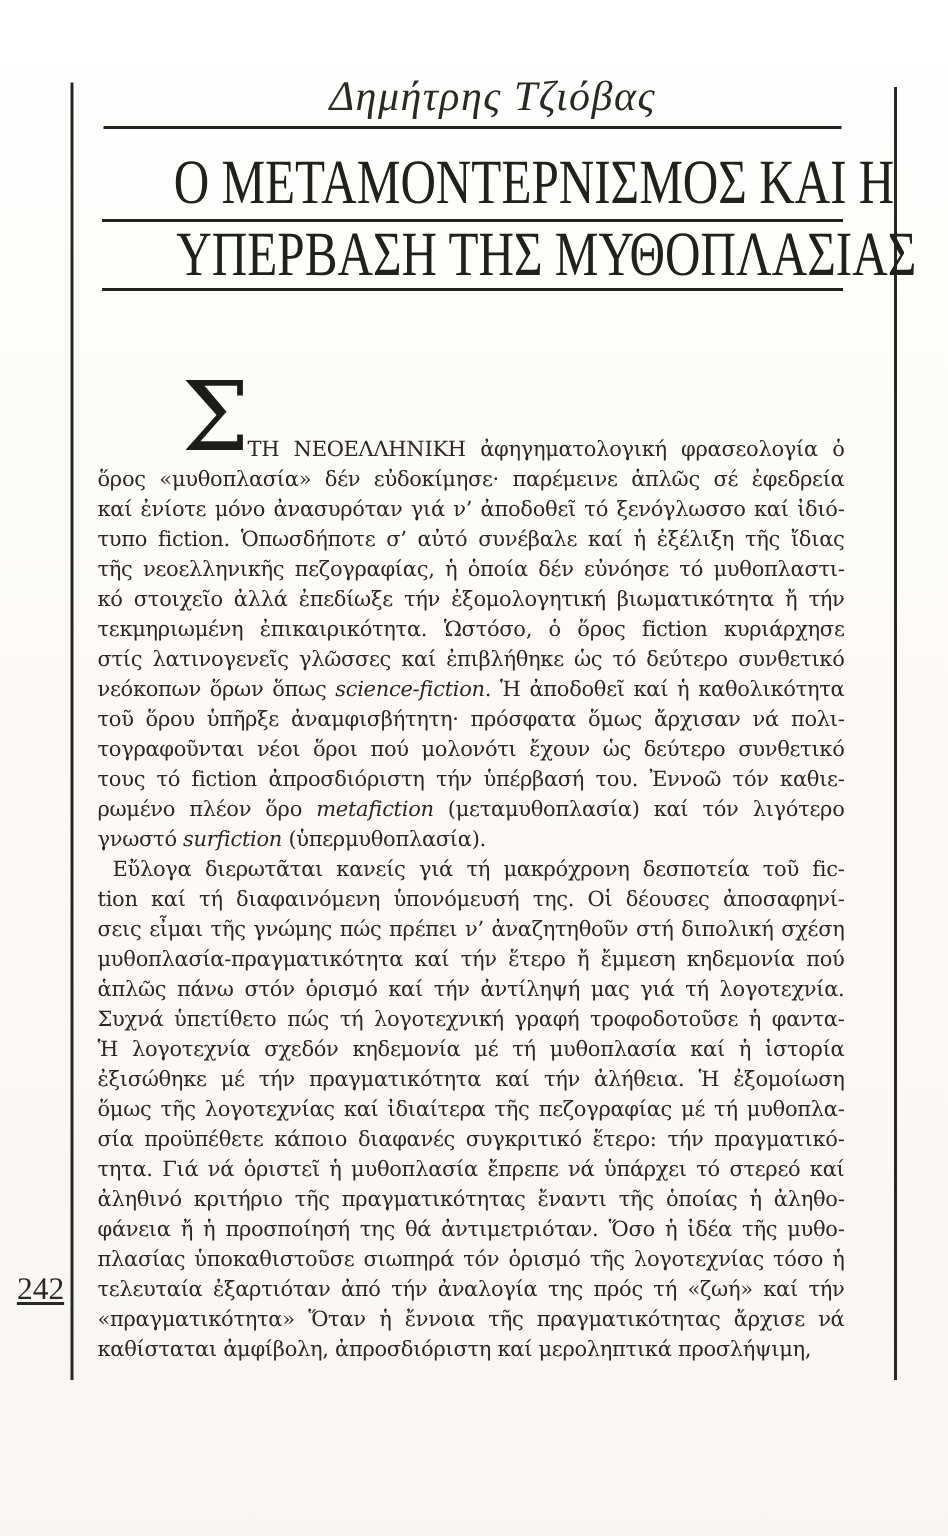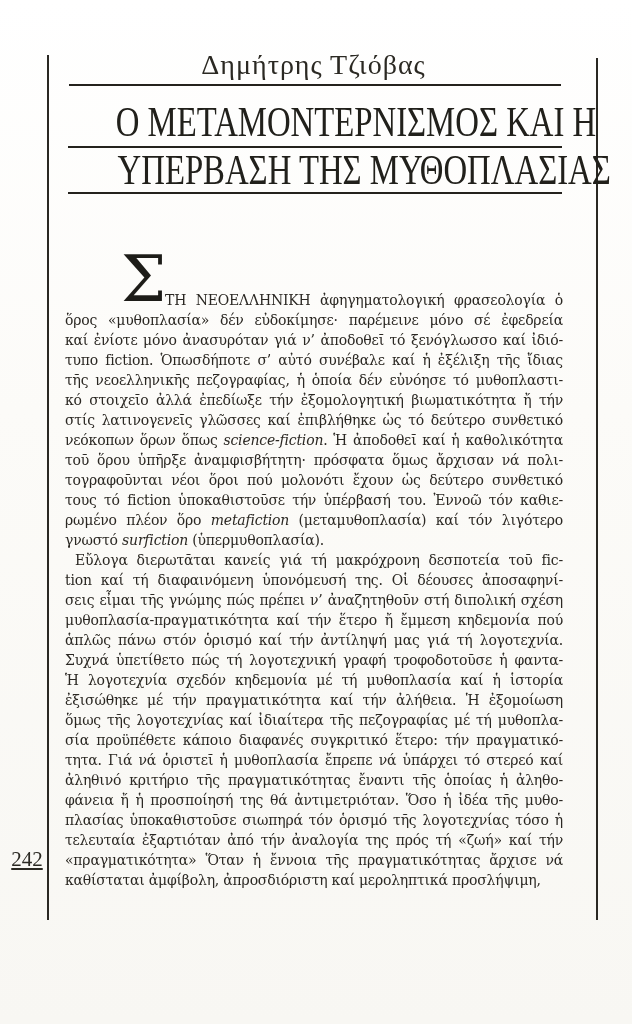"Δημήτρης Τζιόβας" .author { font-style: none -> italic; left: 39px -> 54px }
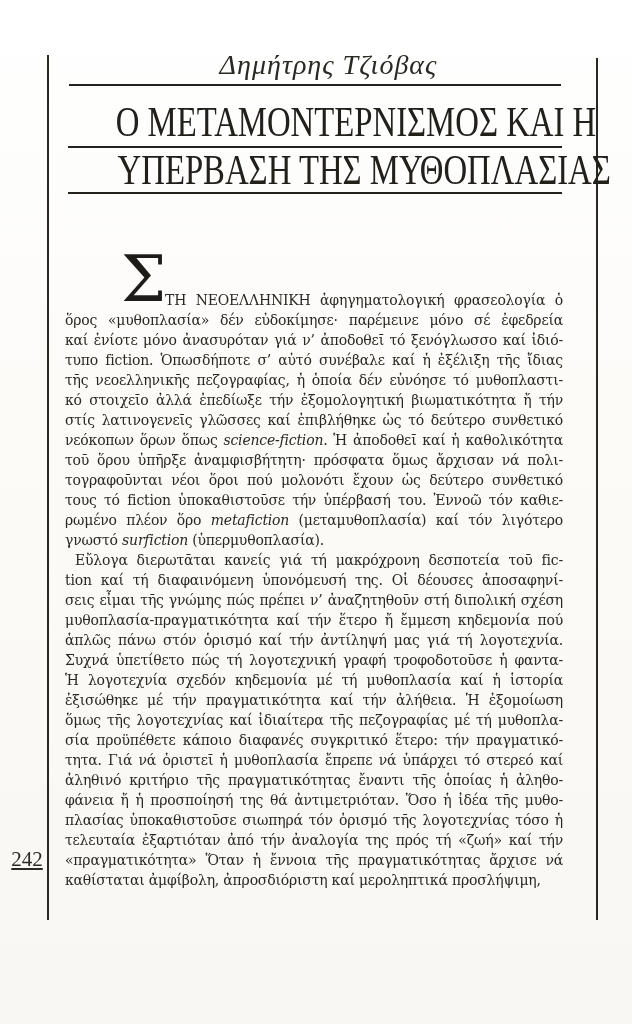"ὅρος «μυθοπλασία» δέν εὐδοκίμησε·" span { text: μόνο -> ἁπλῶς }
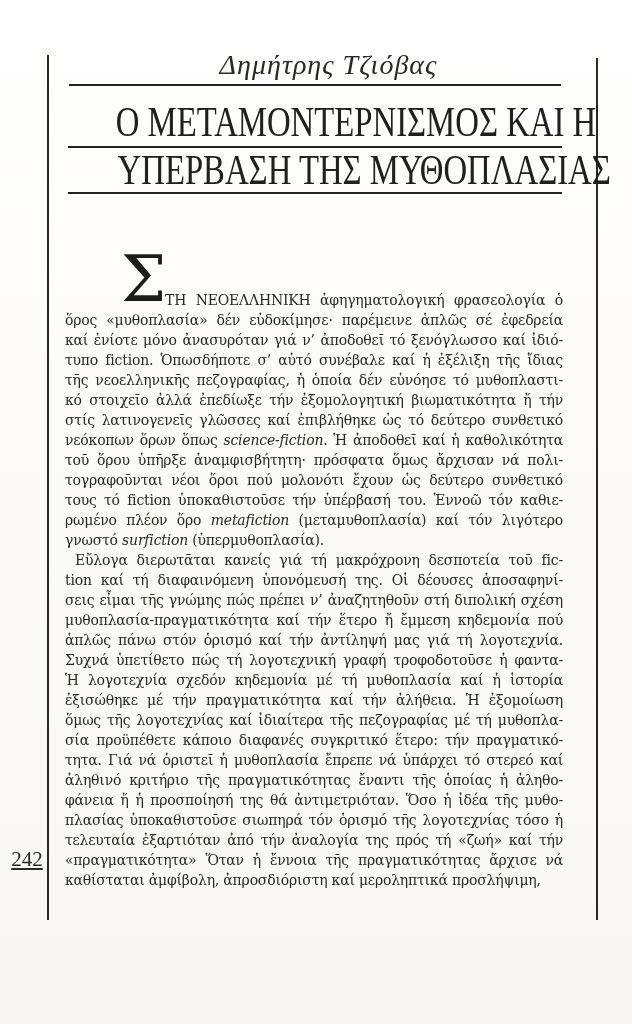"τεκμηριωμένη ἐπικαιρικότητα. Ὡστόσο, ὁ" div.line { html: none -> <div><span>τεκμηριωμένη ἐπικαιρικότητα. Ὡστόσο, ὁ ὅρος fiction κυριάρχησε</span></div> }
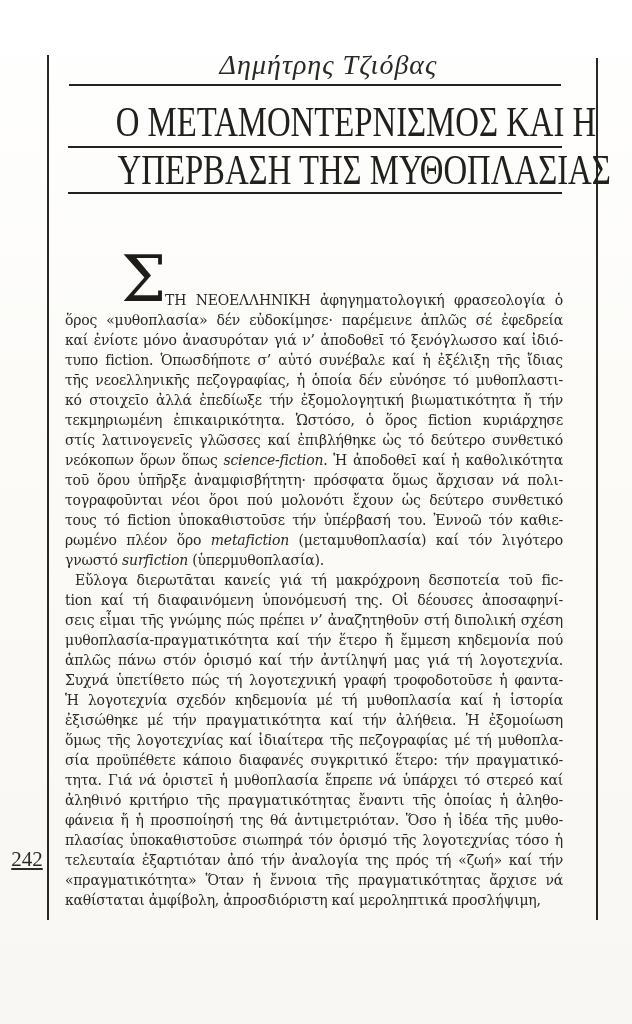"τους τό fiction ὑποκαθιστοῦσε τήν" span { text: ὑποκαθιστοῦσε -> ἀπροσδιόριστη }
